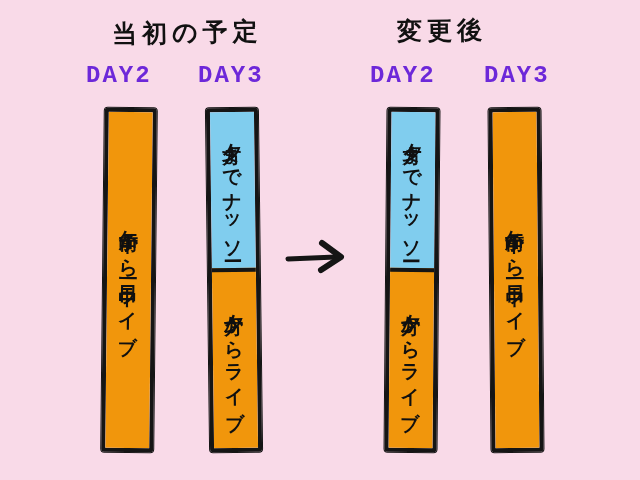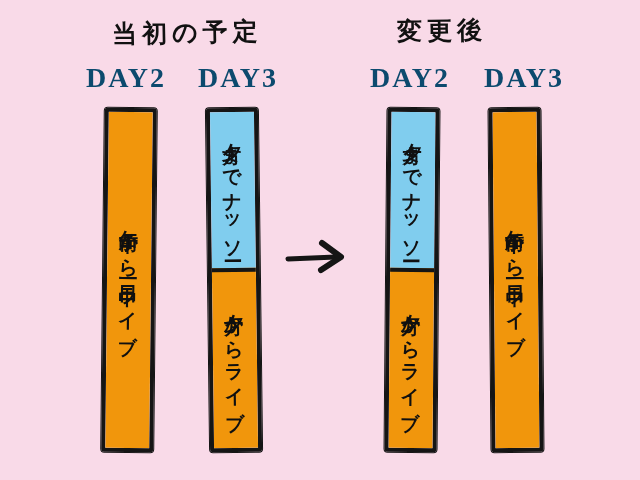"DAY2" .day-label { color: #0c4a6e -> #6d28d9; font-family: Liberation Serif, serif -> Liberation Mono, monospace; font-size: 28px -> 24px }
